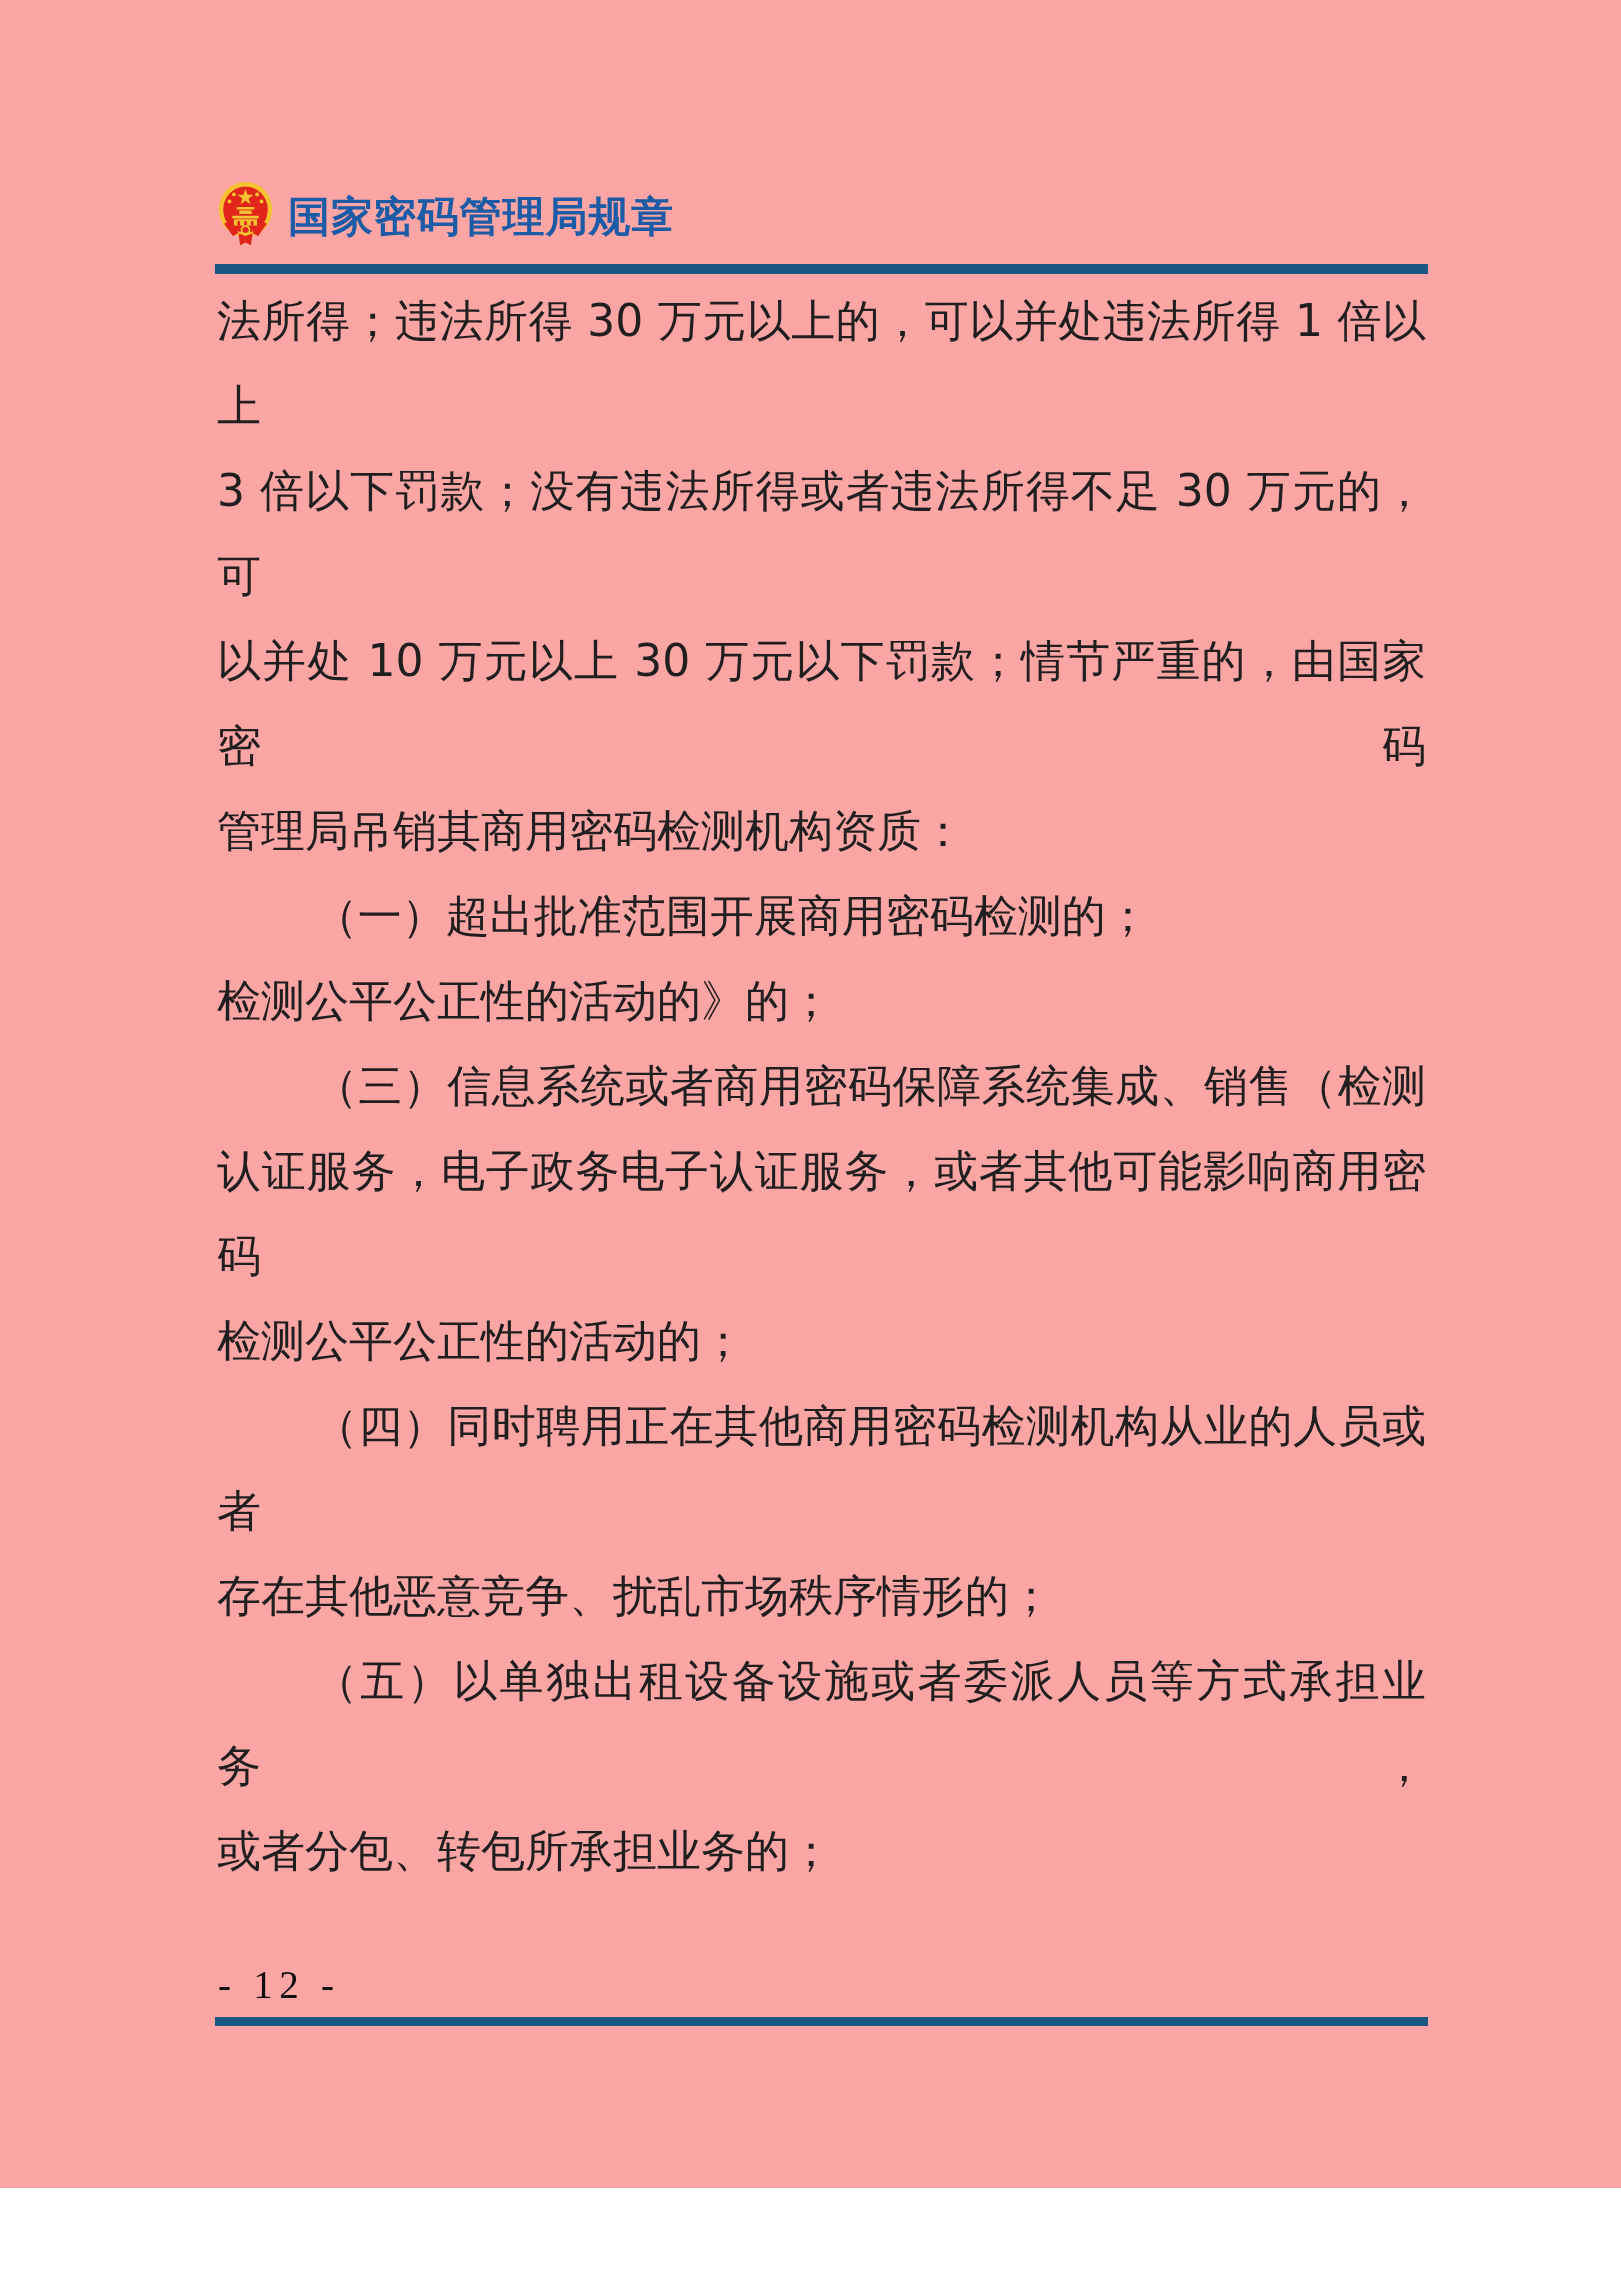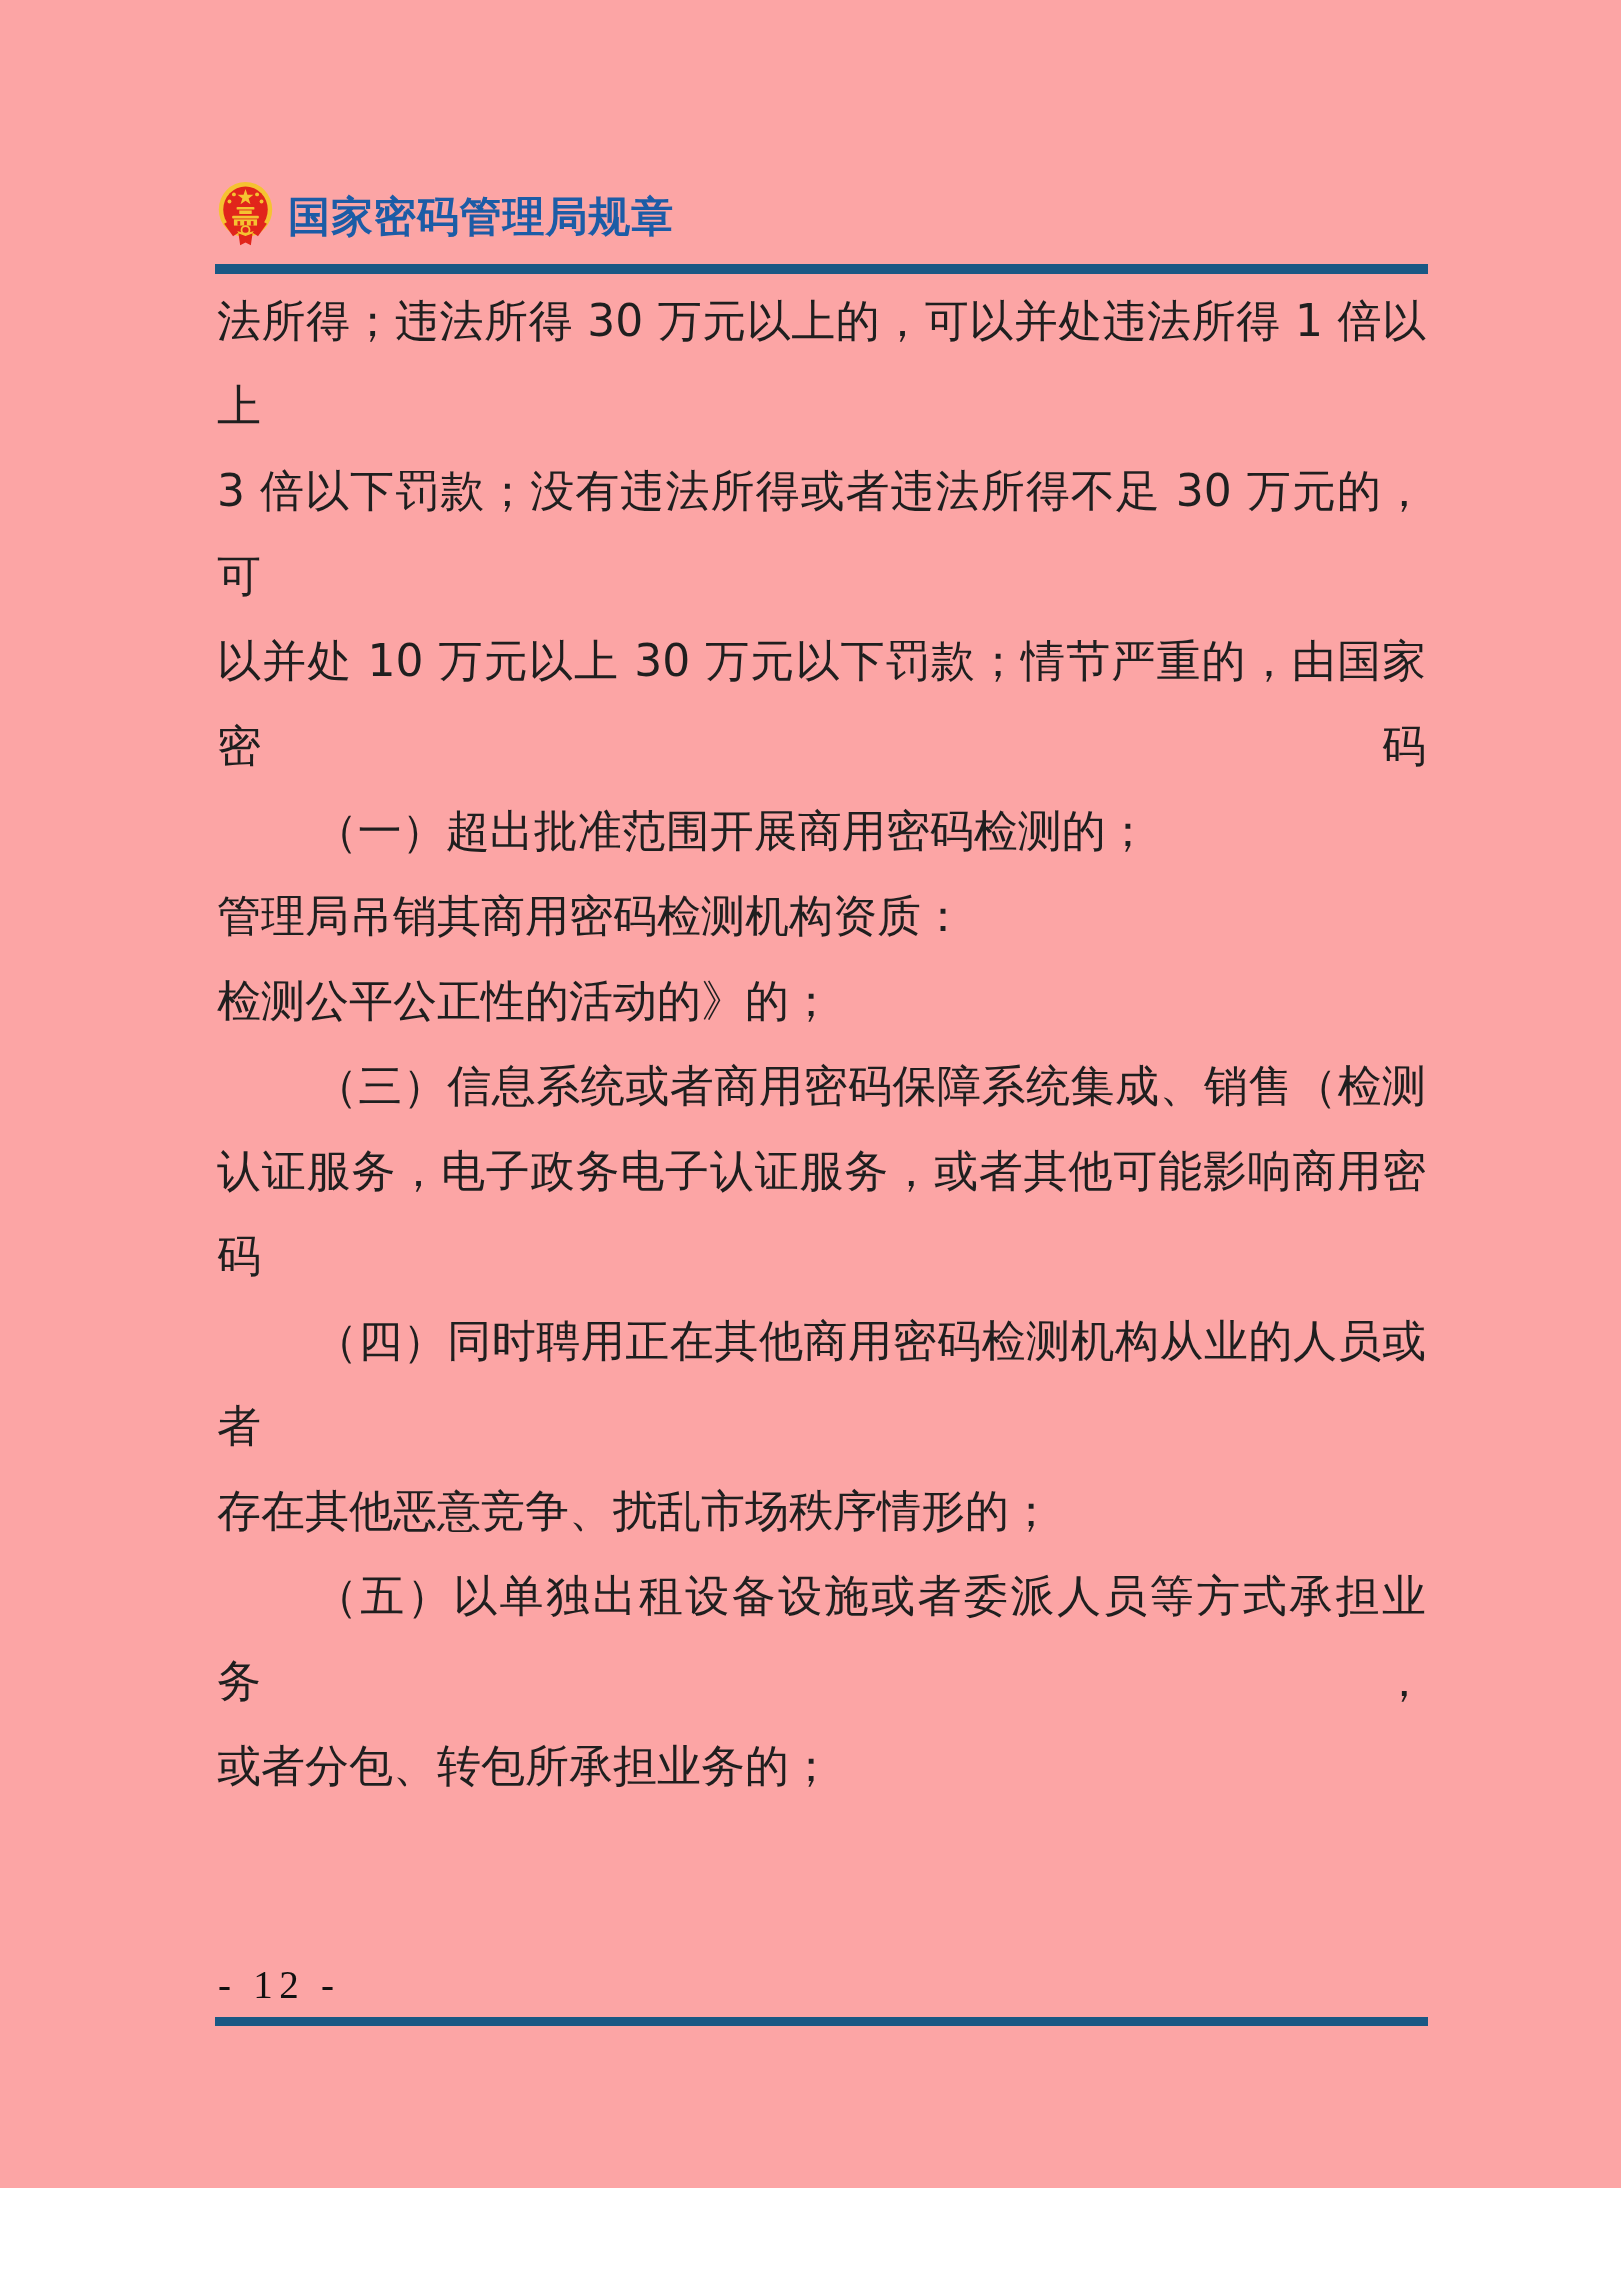"（一）超出批准范围开展商用密码检测的；" div.line { order: before "管理局吊销其商用密码检测机构资质：" -> after "管理局吊销其商用密码检测机构资质：" }
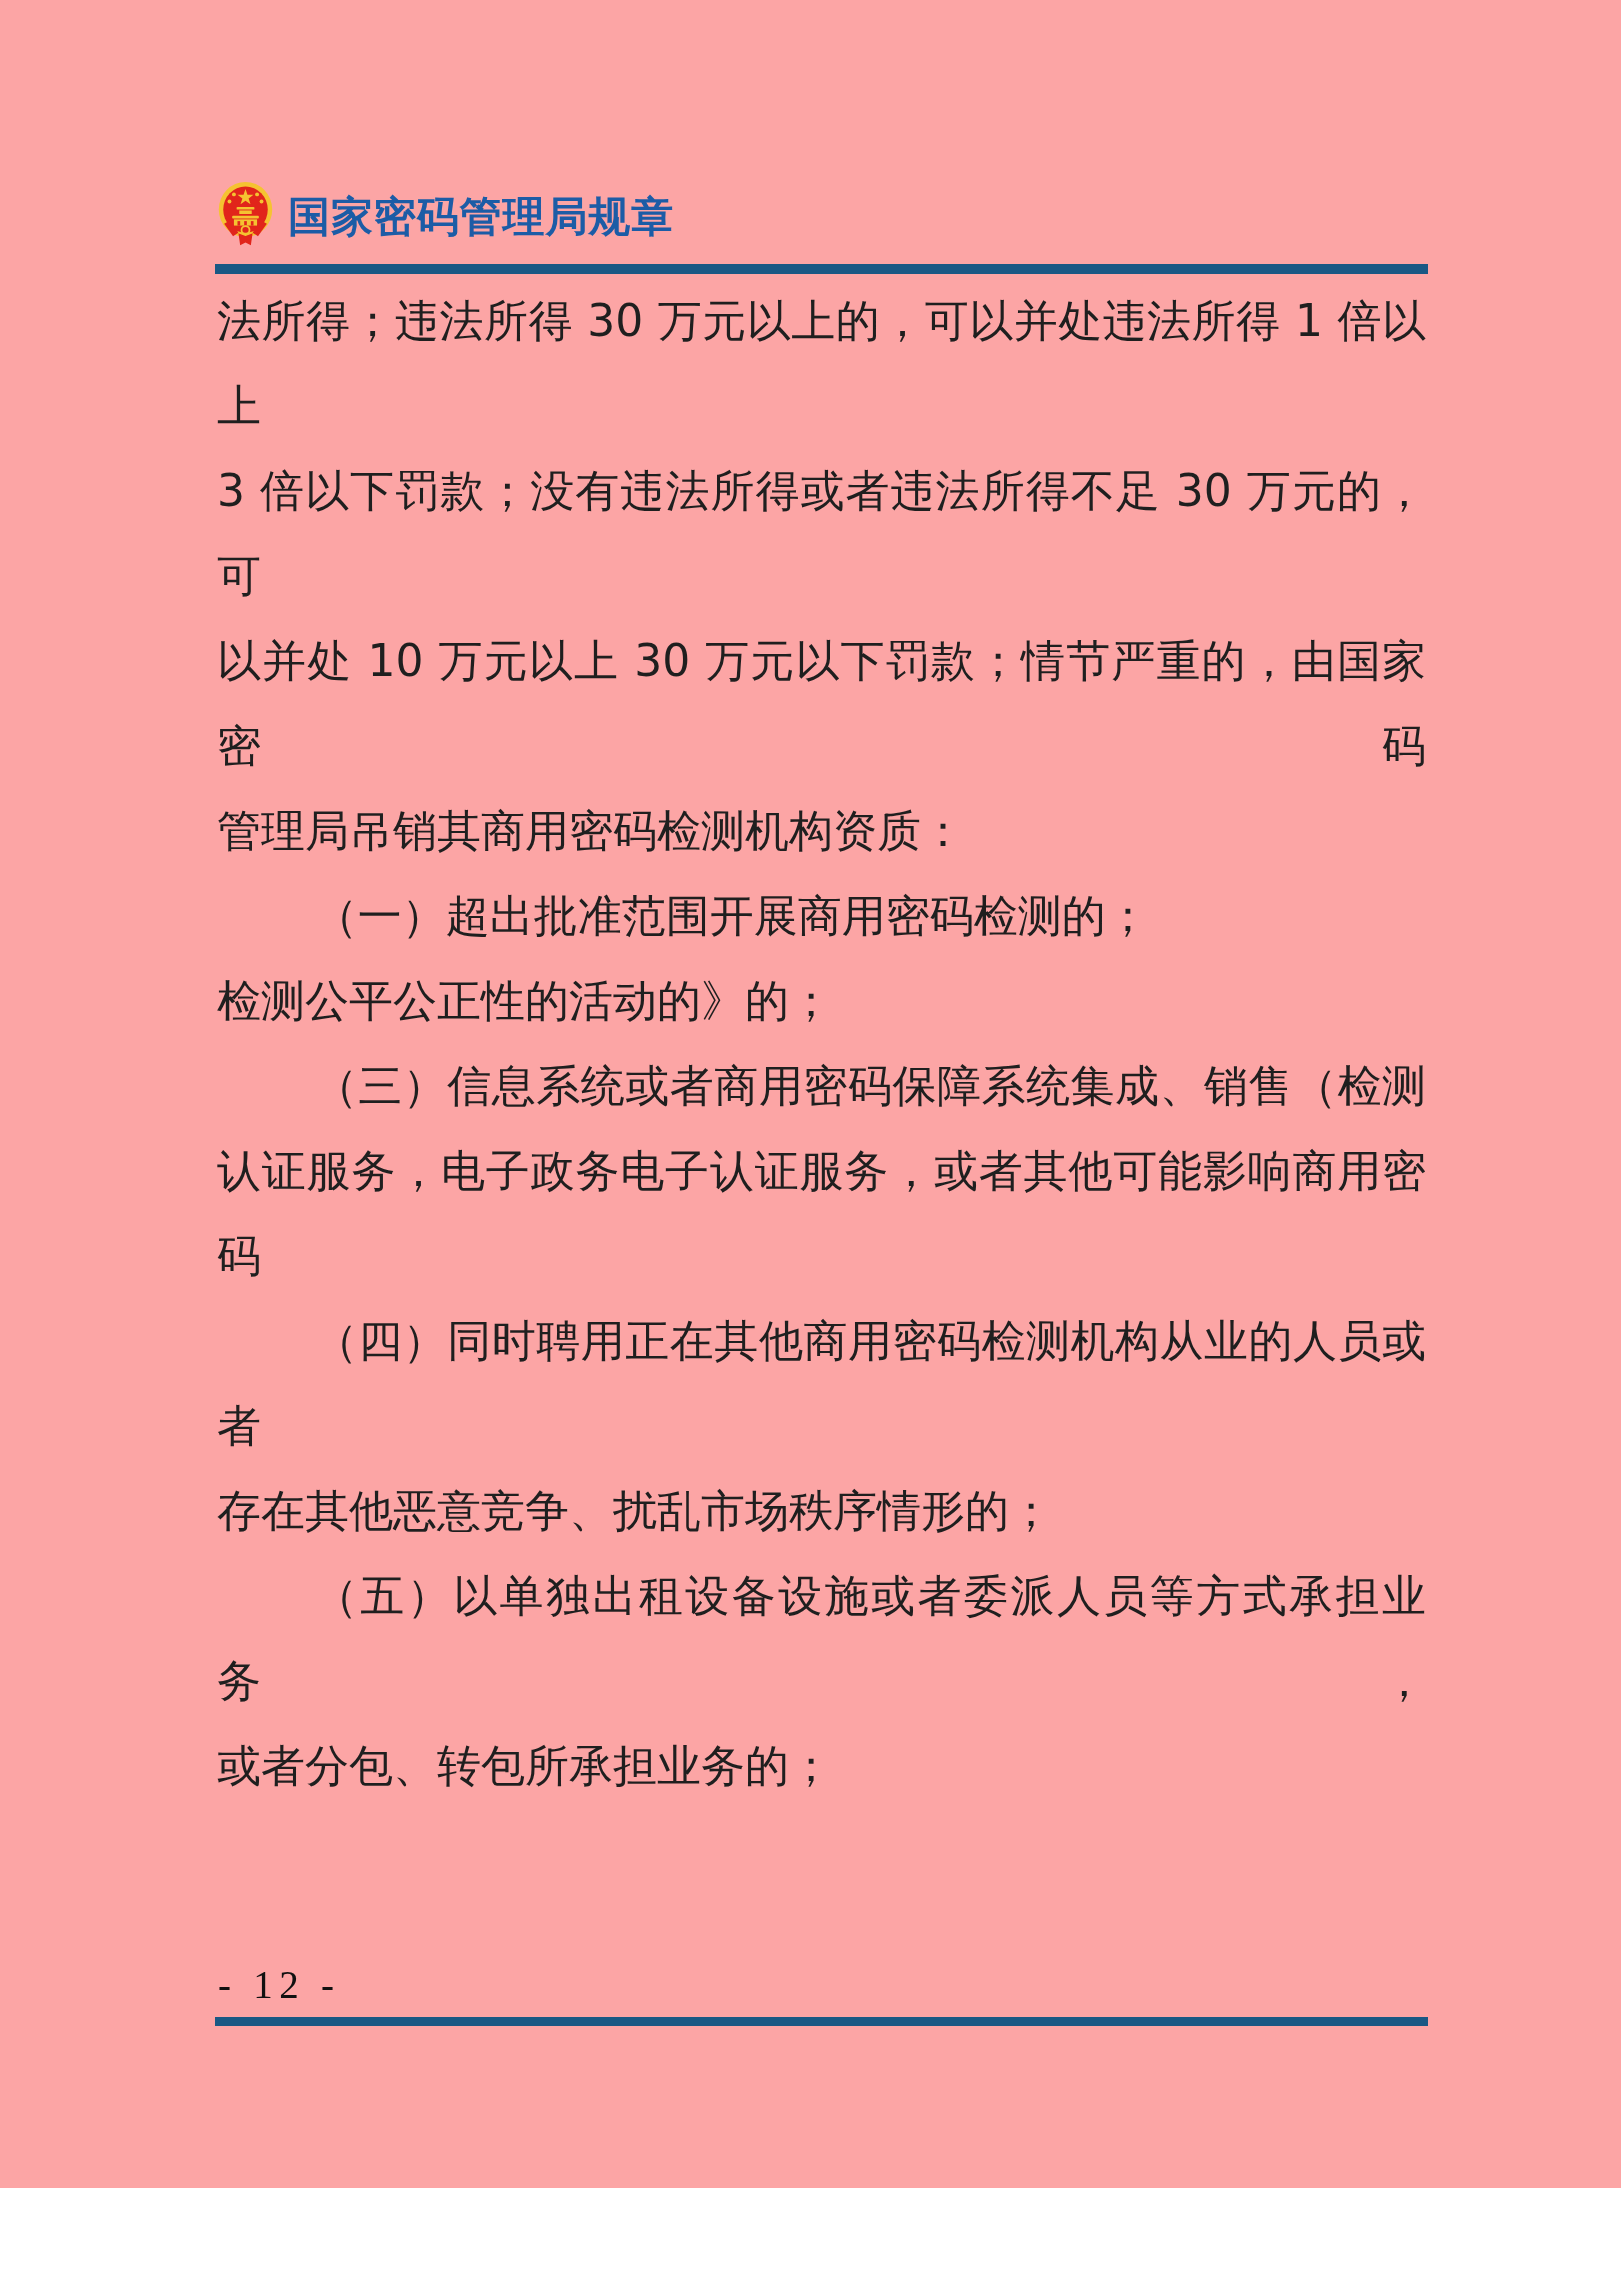"检测公平公正性的活动的；" div.line { html: none -> <div>检测公平公正性的活动的；</div> }
